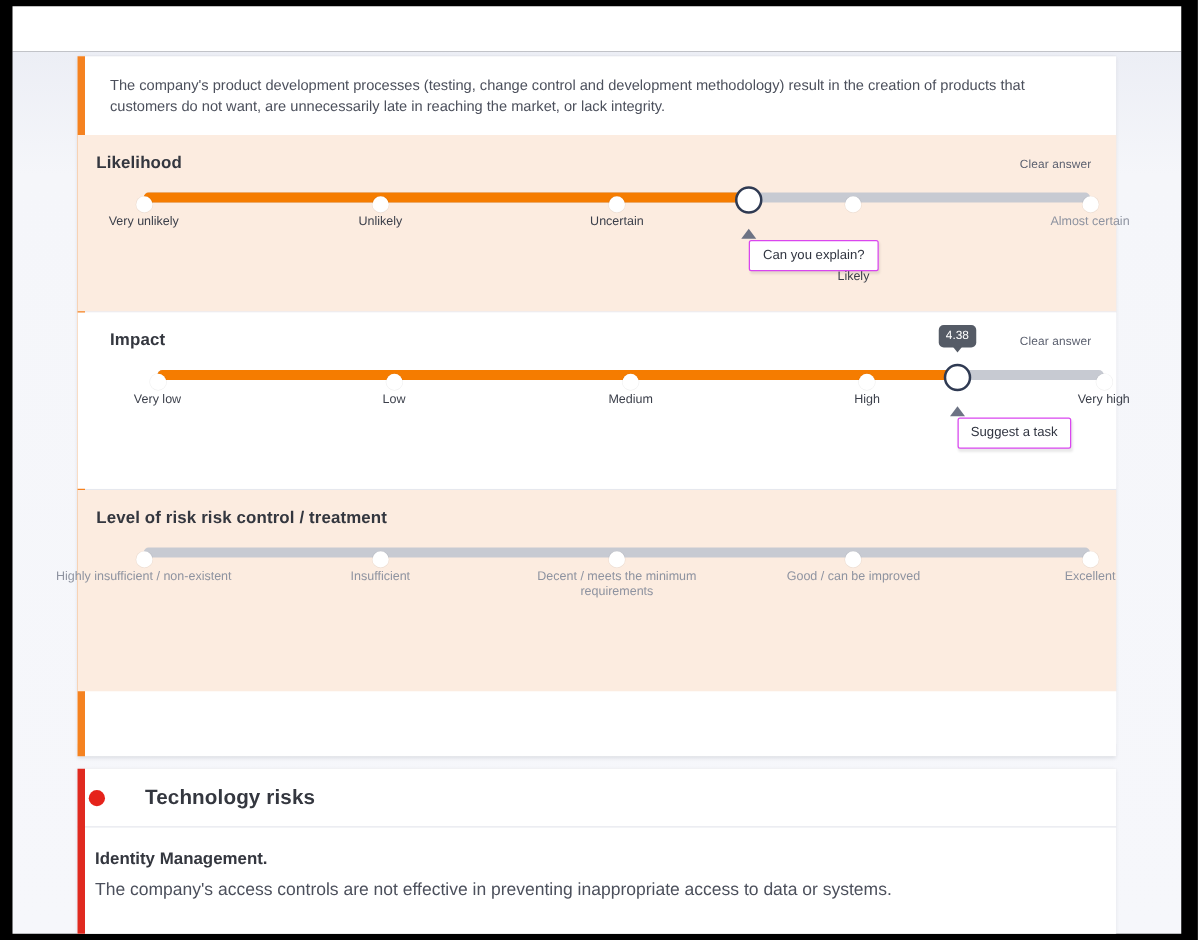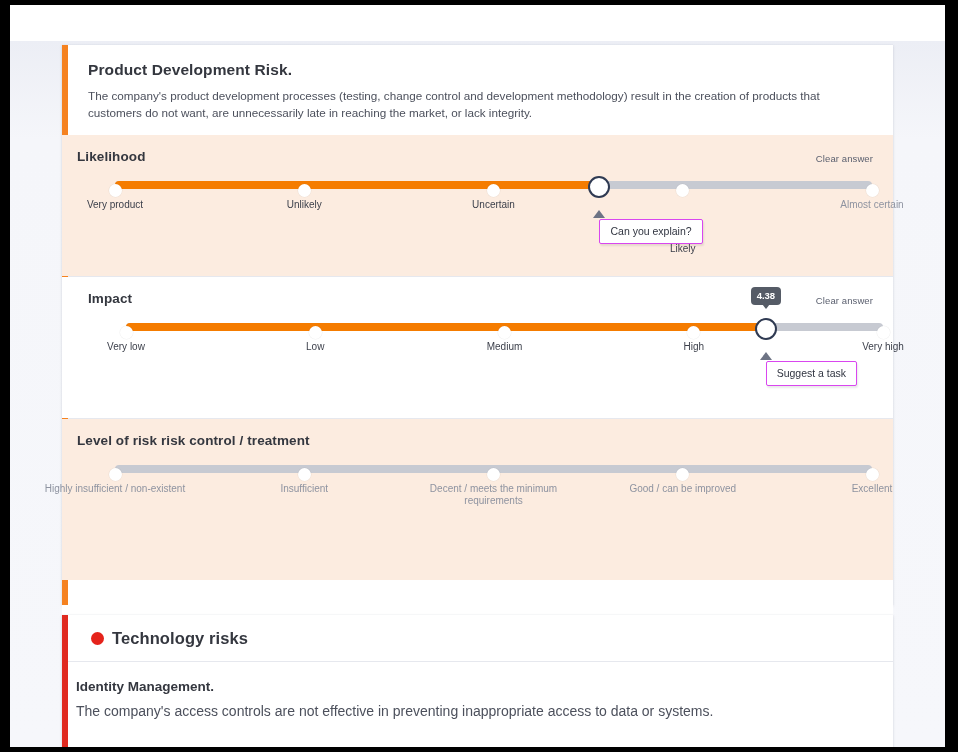"Product Development Risk." div.risk-title { html: <div>Product Development Risk.</div> -> none }
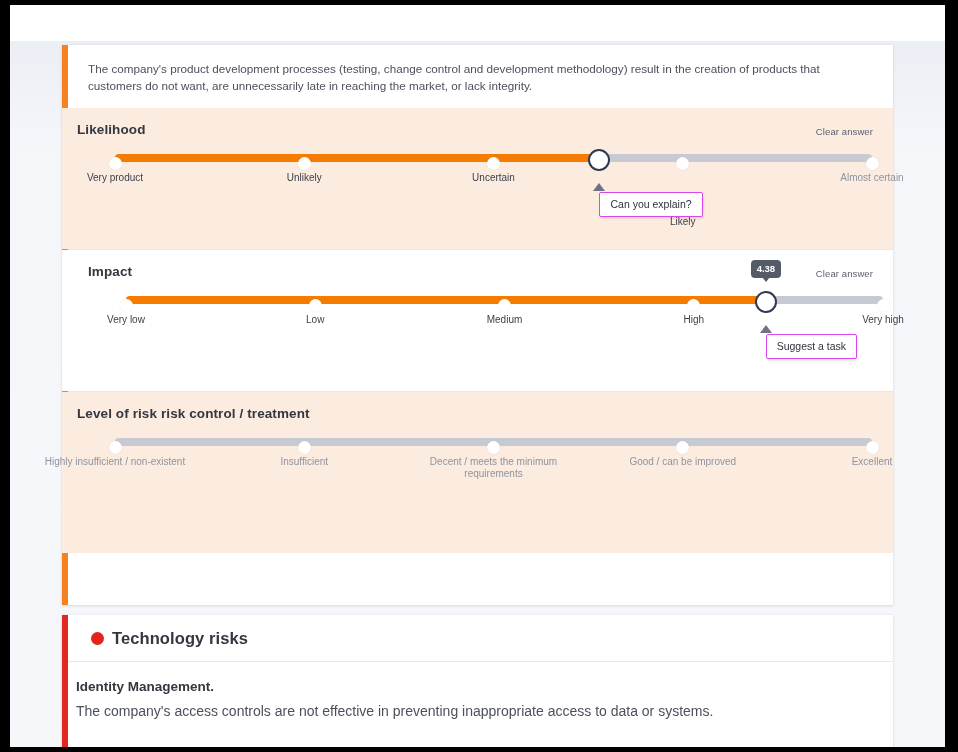"Very product" div.tick-label { text: product -> unlikely }
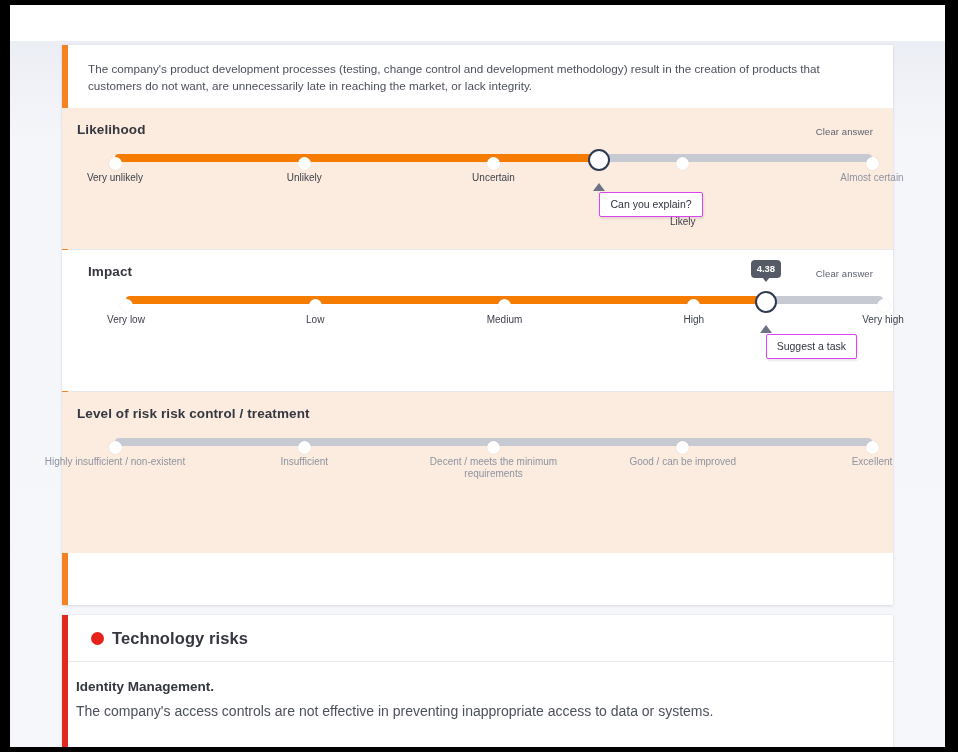"4.38" .value-bubble { font-weight: bold -> normal }
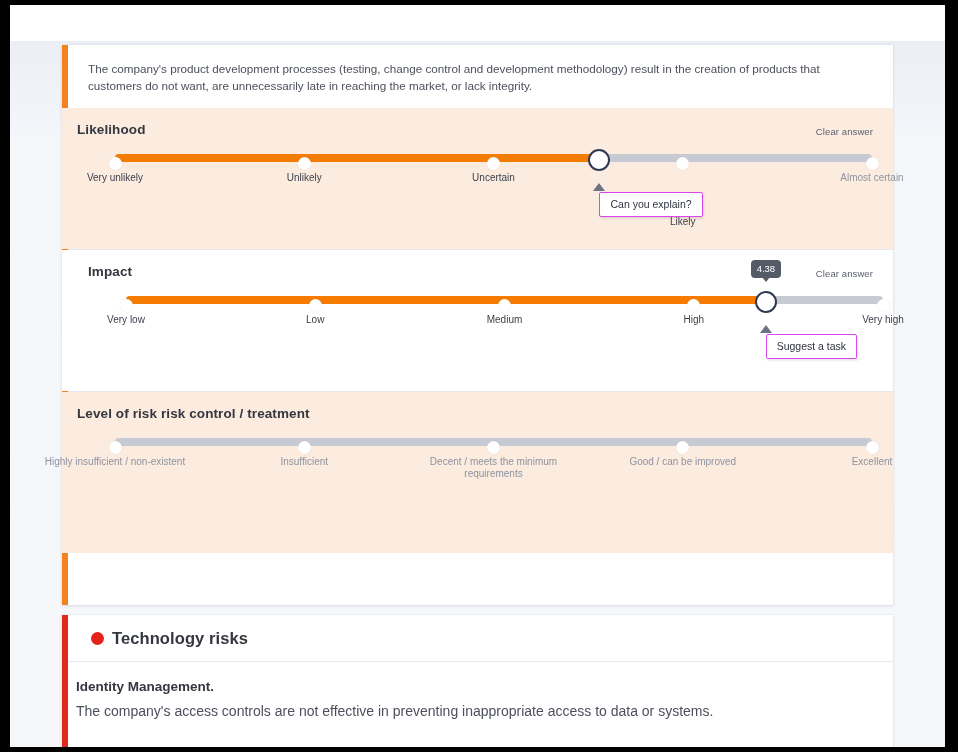"Technology risks" .tech-head { gap: none -> 24px; padding: 0 20px 0 29px -> 0 20px 0 9px }
